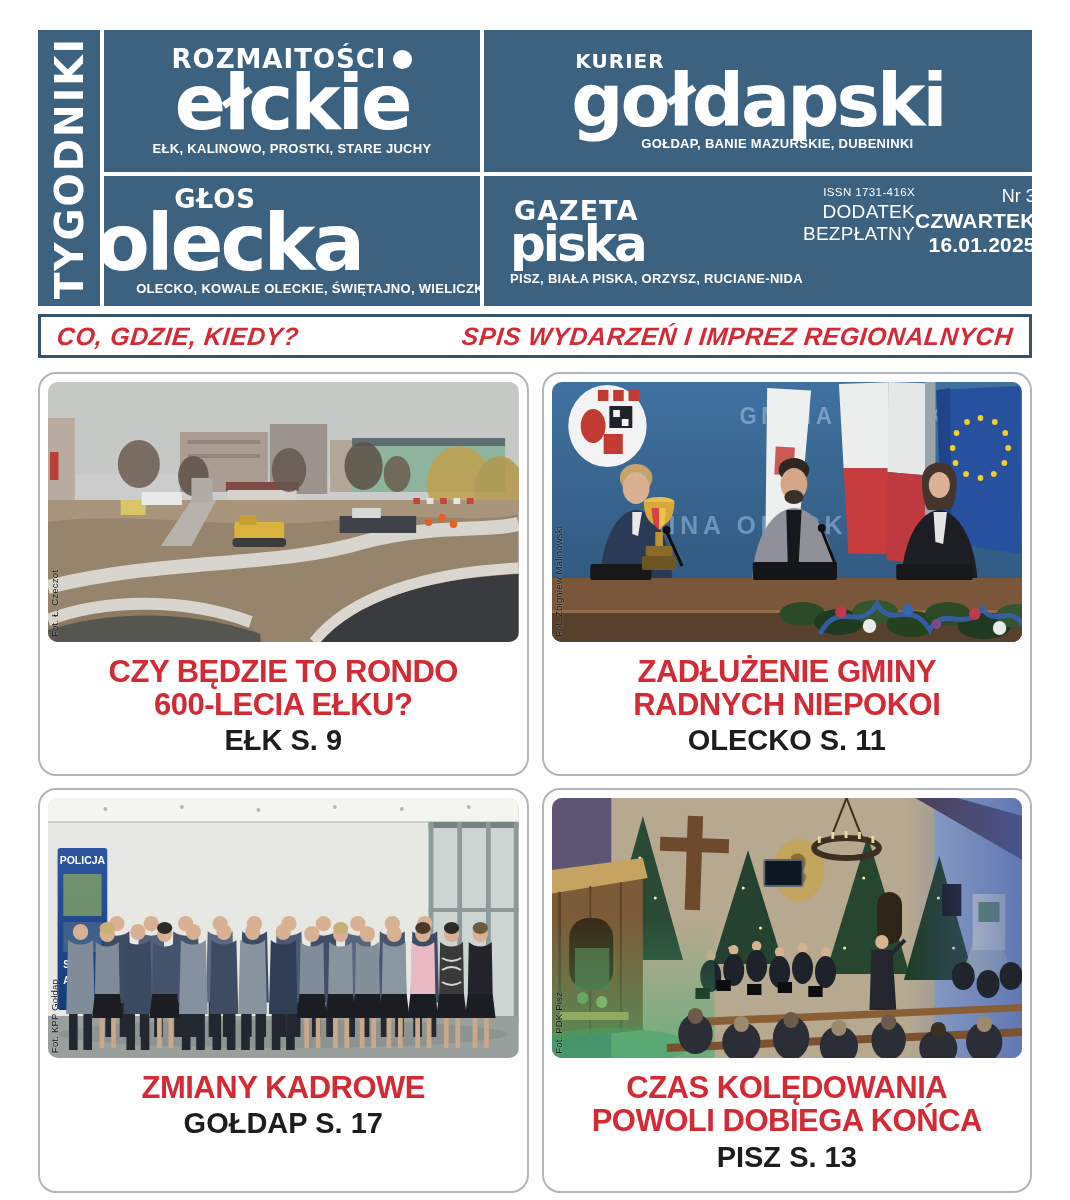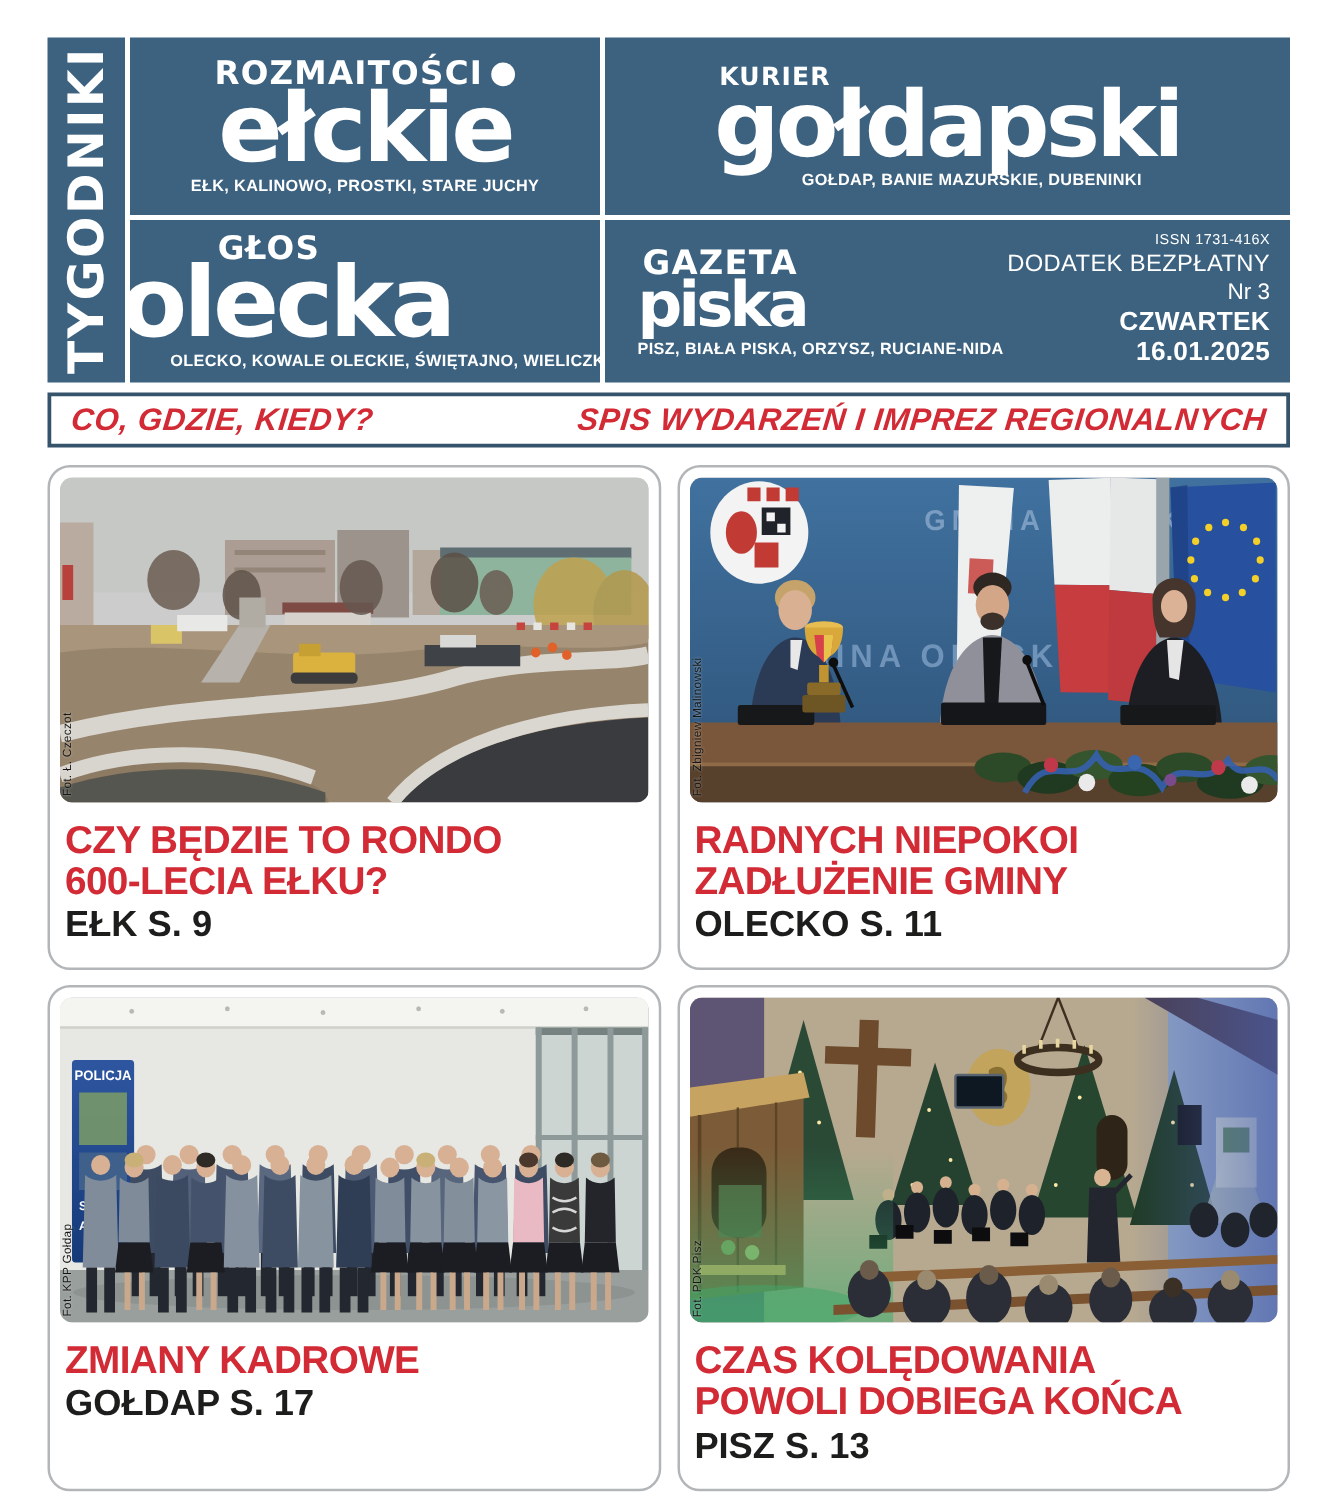"ISSN 1731-416X" .issue-info { flex-direction: column -> none }
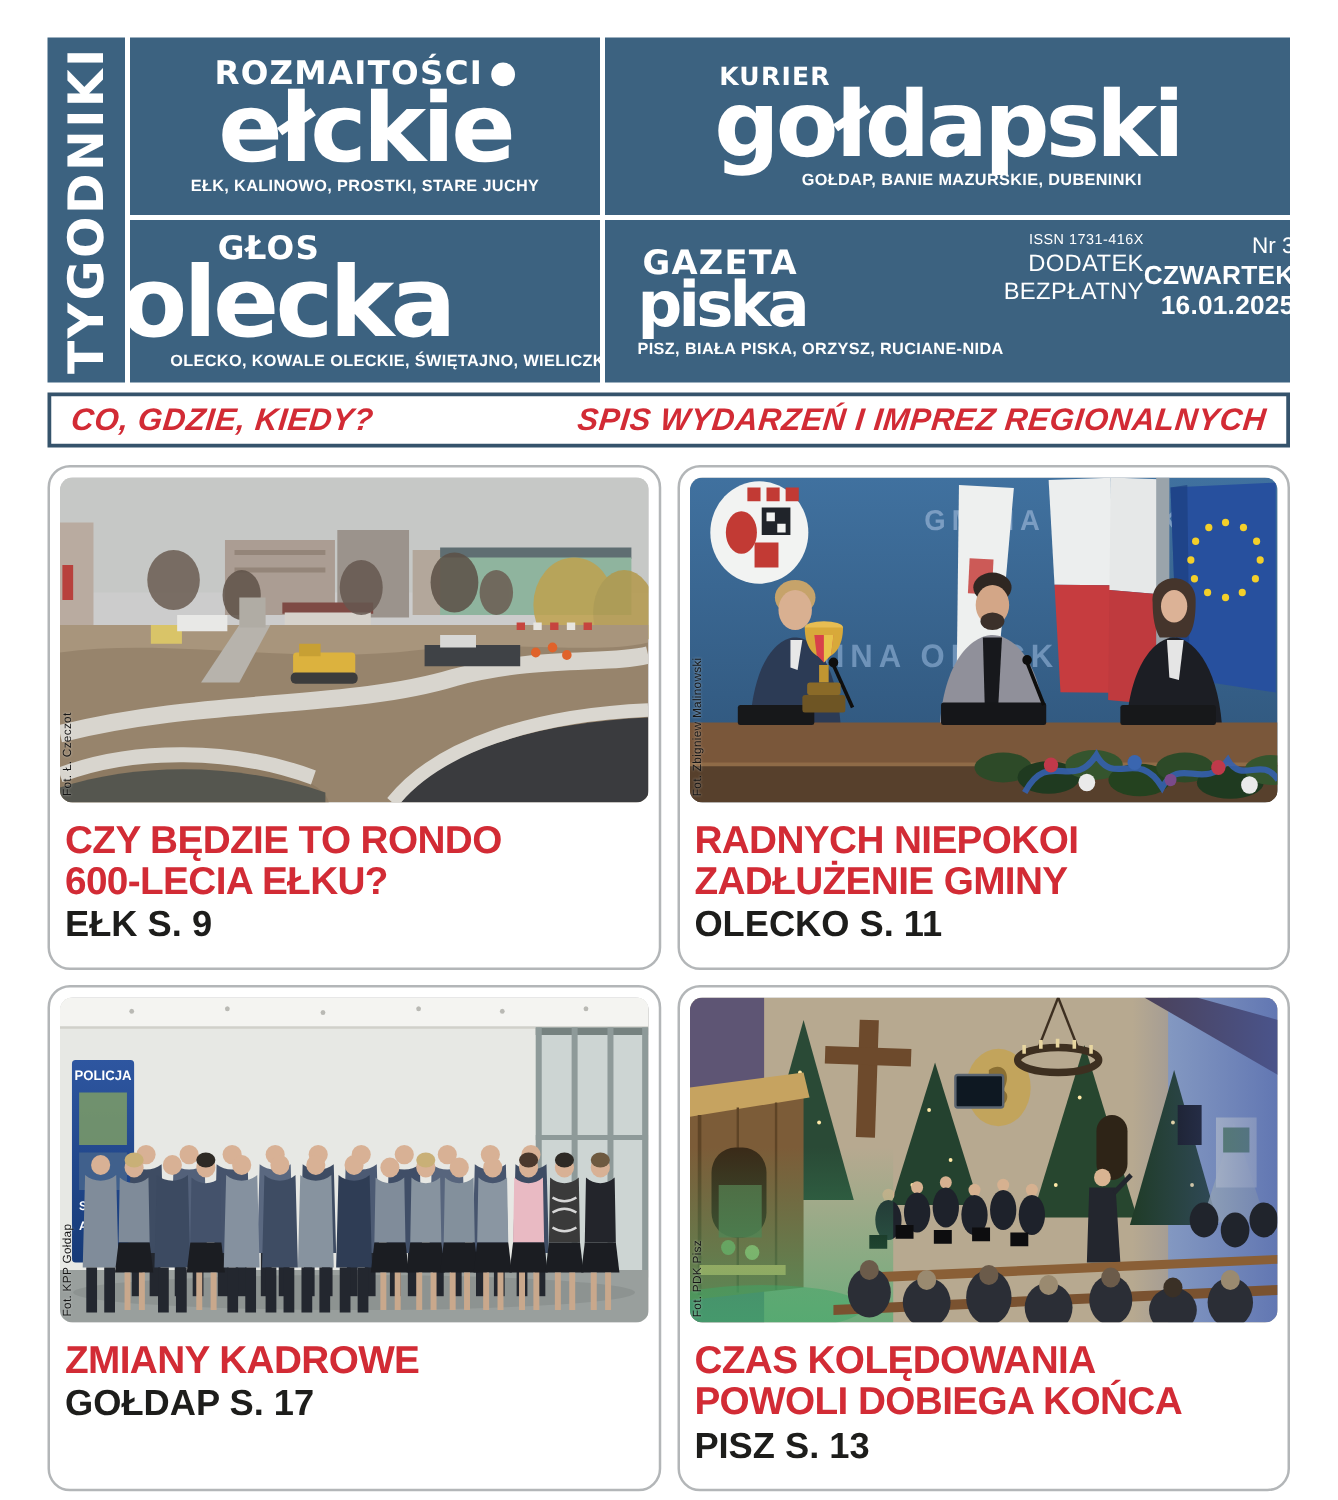"CZY BĘDZIE TO RONDO" .caption { text-align: left -> center }
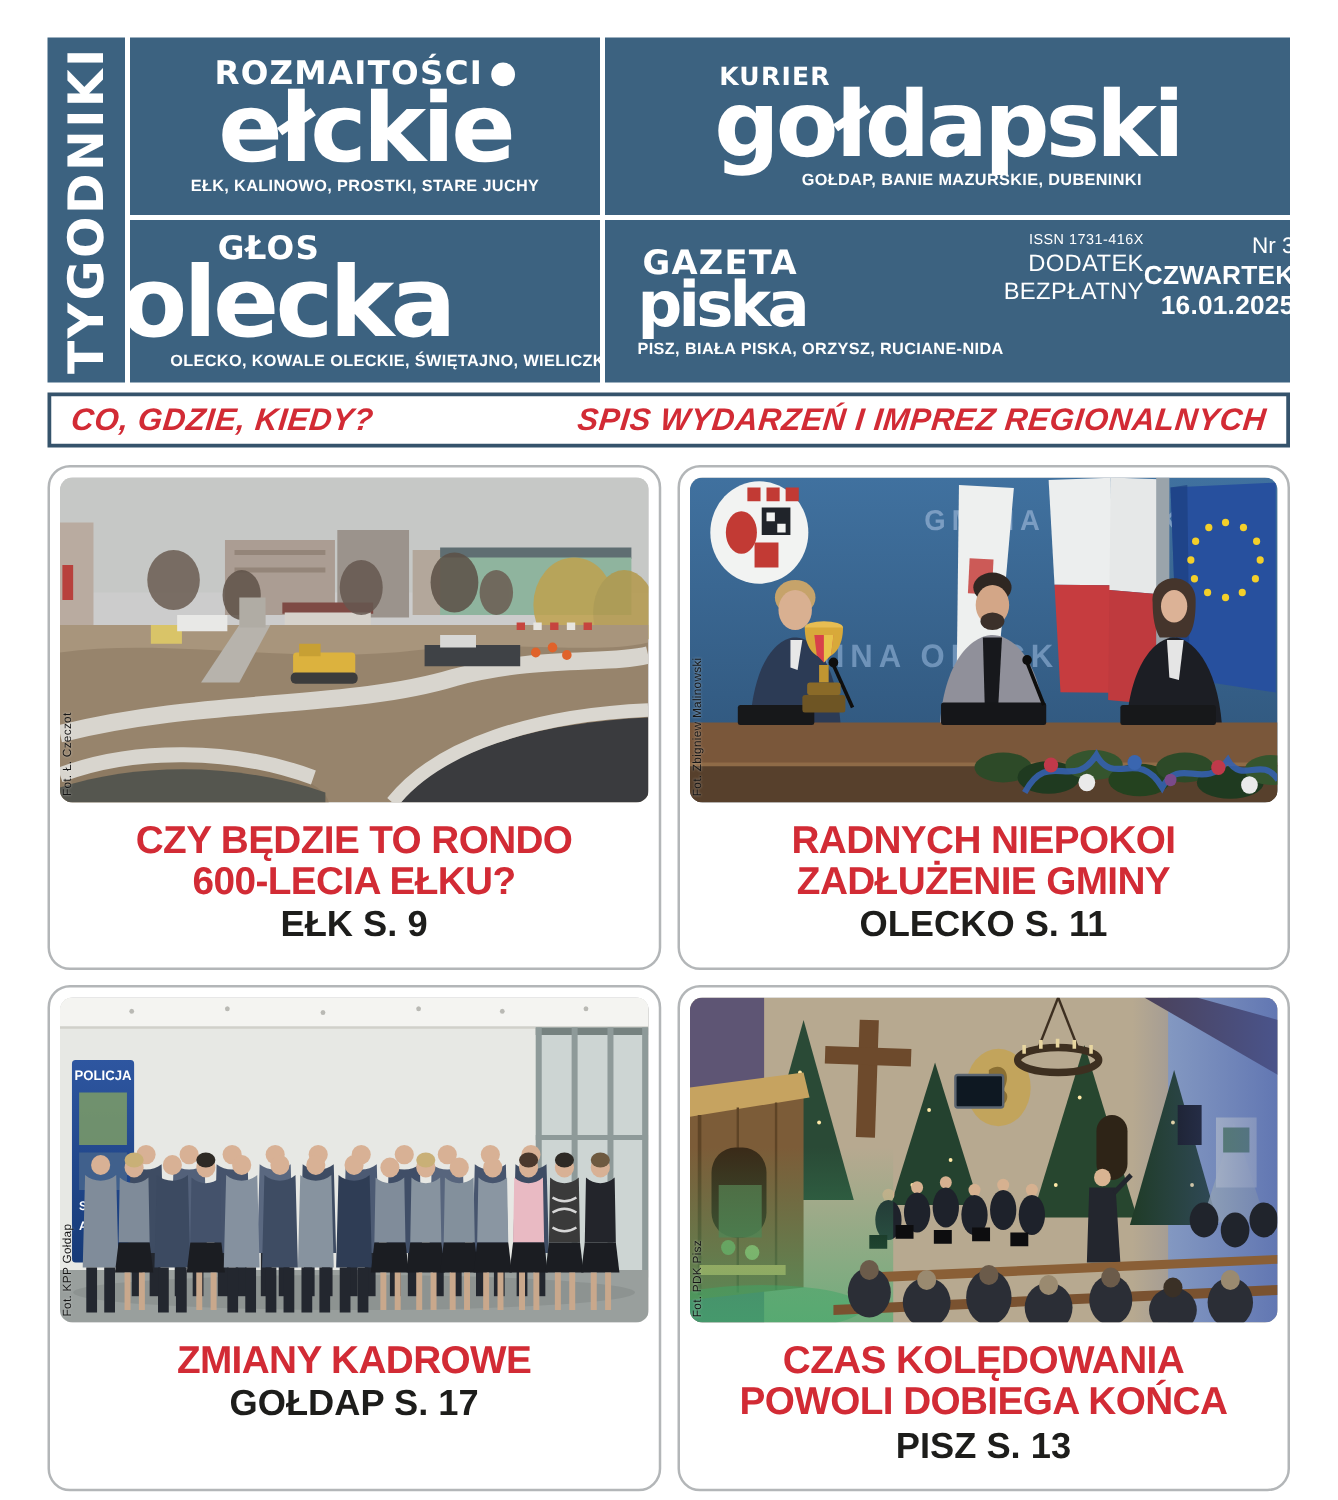"RADNYCH NIEPOKOI" div.hl { order: before "ZADŁUŻENIE GMINY" -> after "ZADŁUŻENIE GMINY" }
